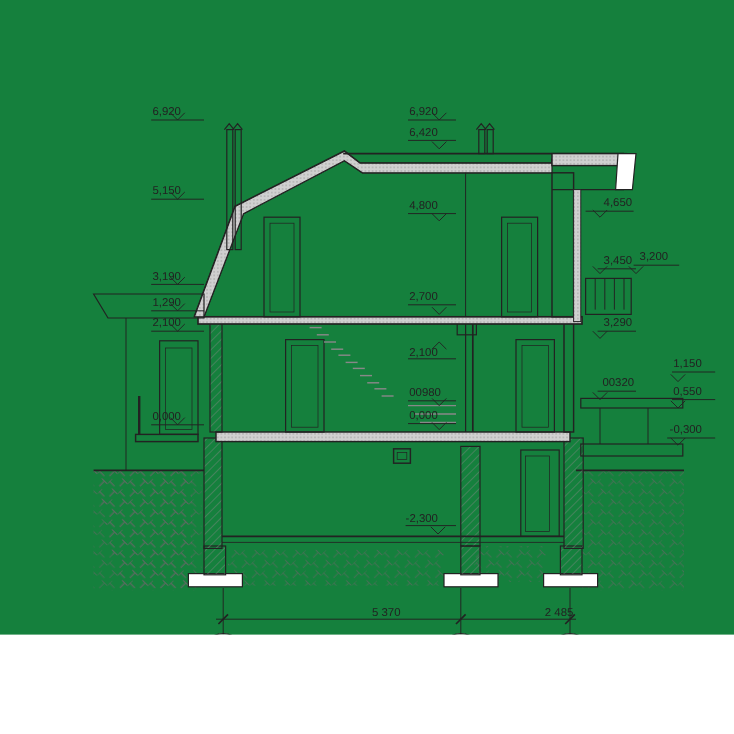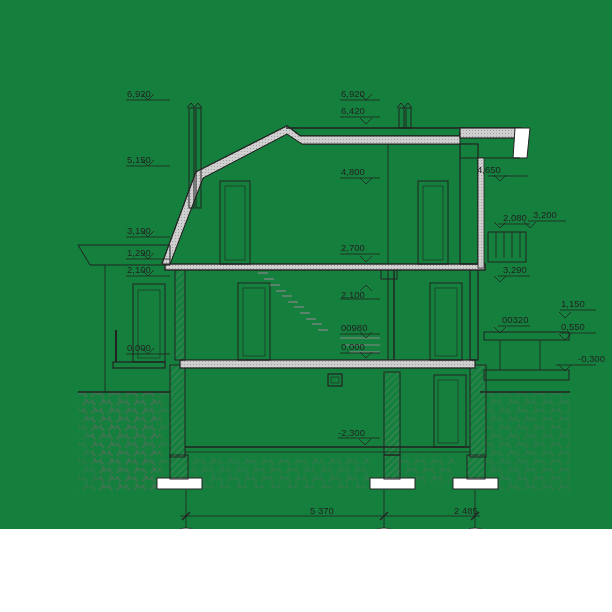"4,650" span.lbl { left: 477px -> 503px }
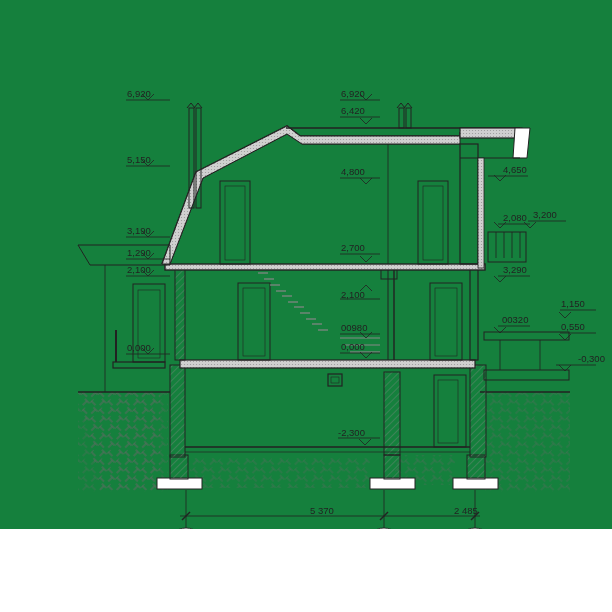"2,080" span.lbl { text: 2,080 -> 3,450 }
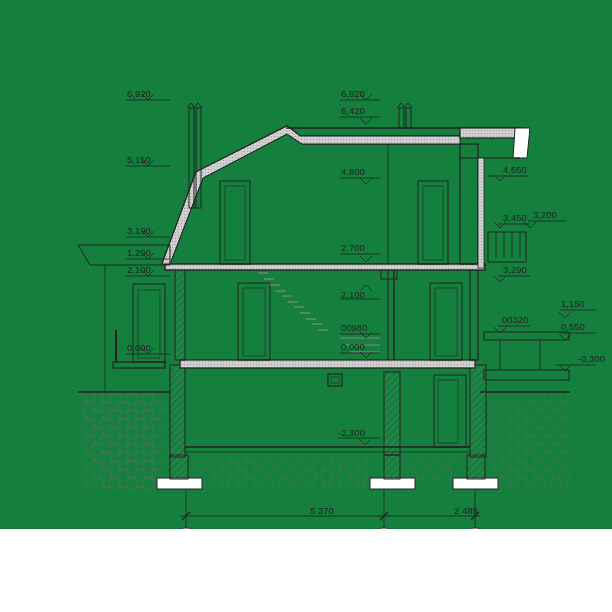"-0,300" span.lbl { left: 578px -> 558px }
